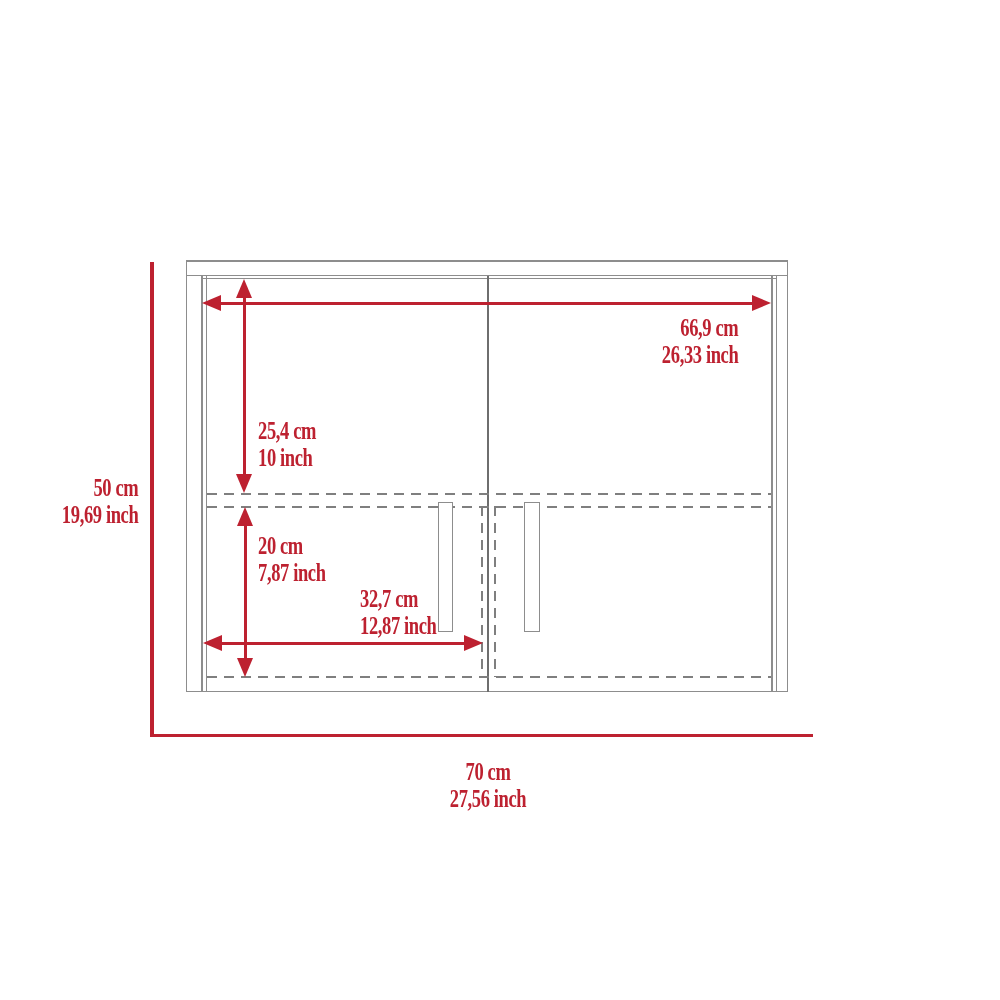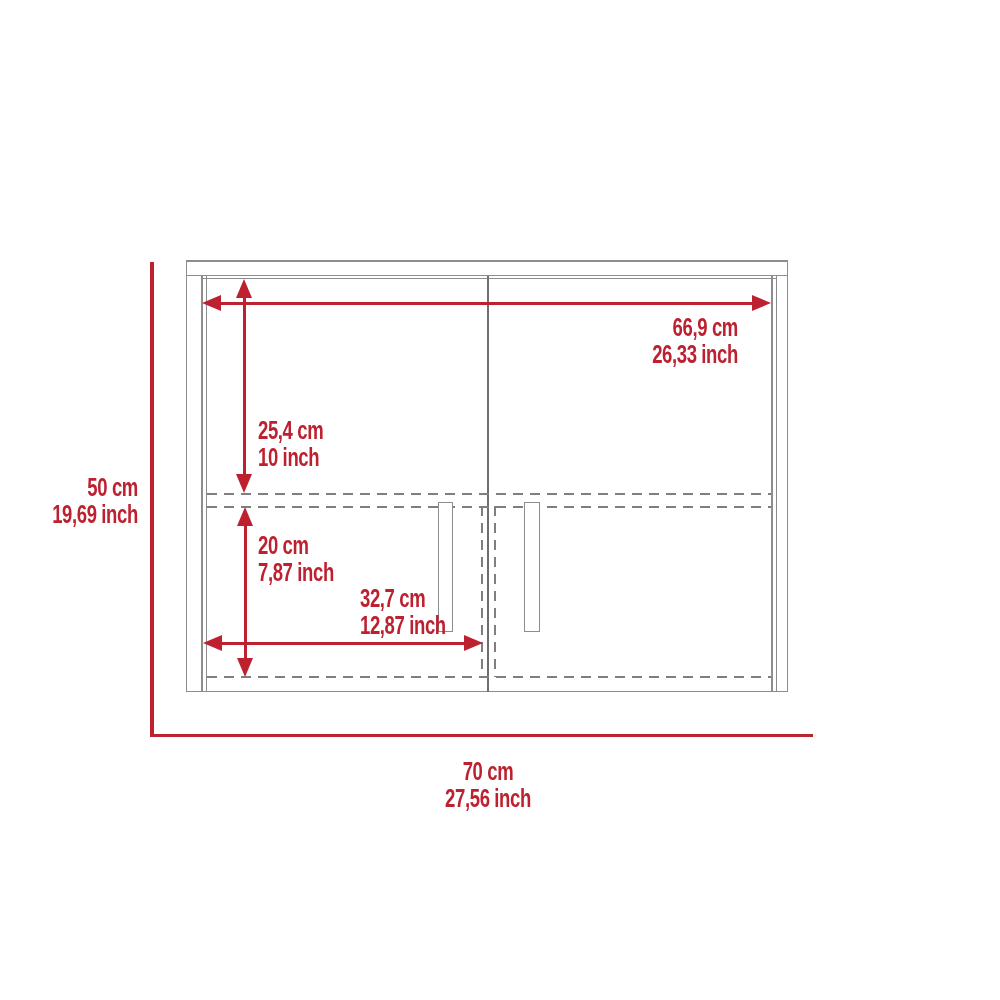"66,9 cm" .canvas { font-family: Liberation Sans, sans-serif -> Liberation Serif, serif }
